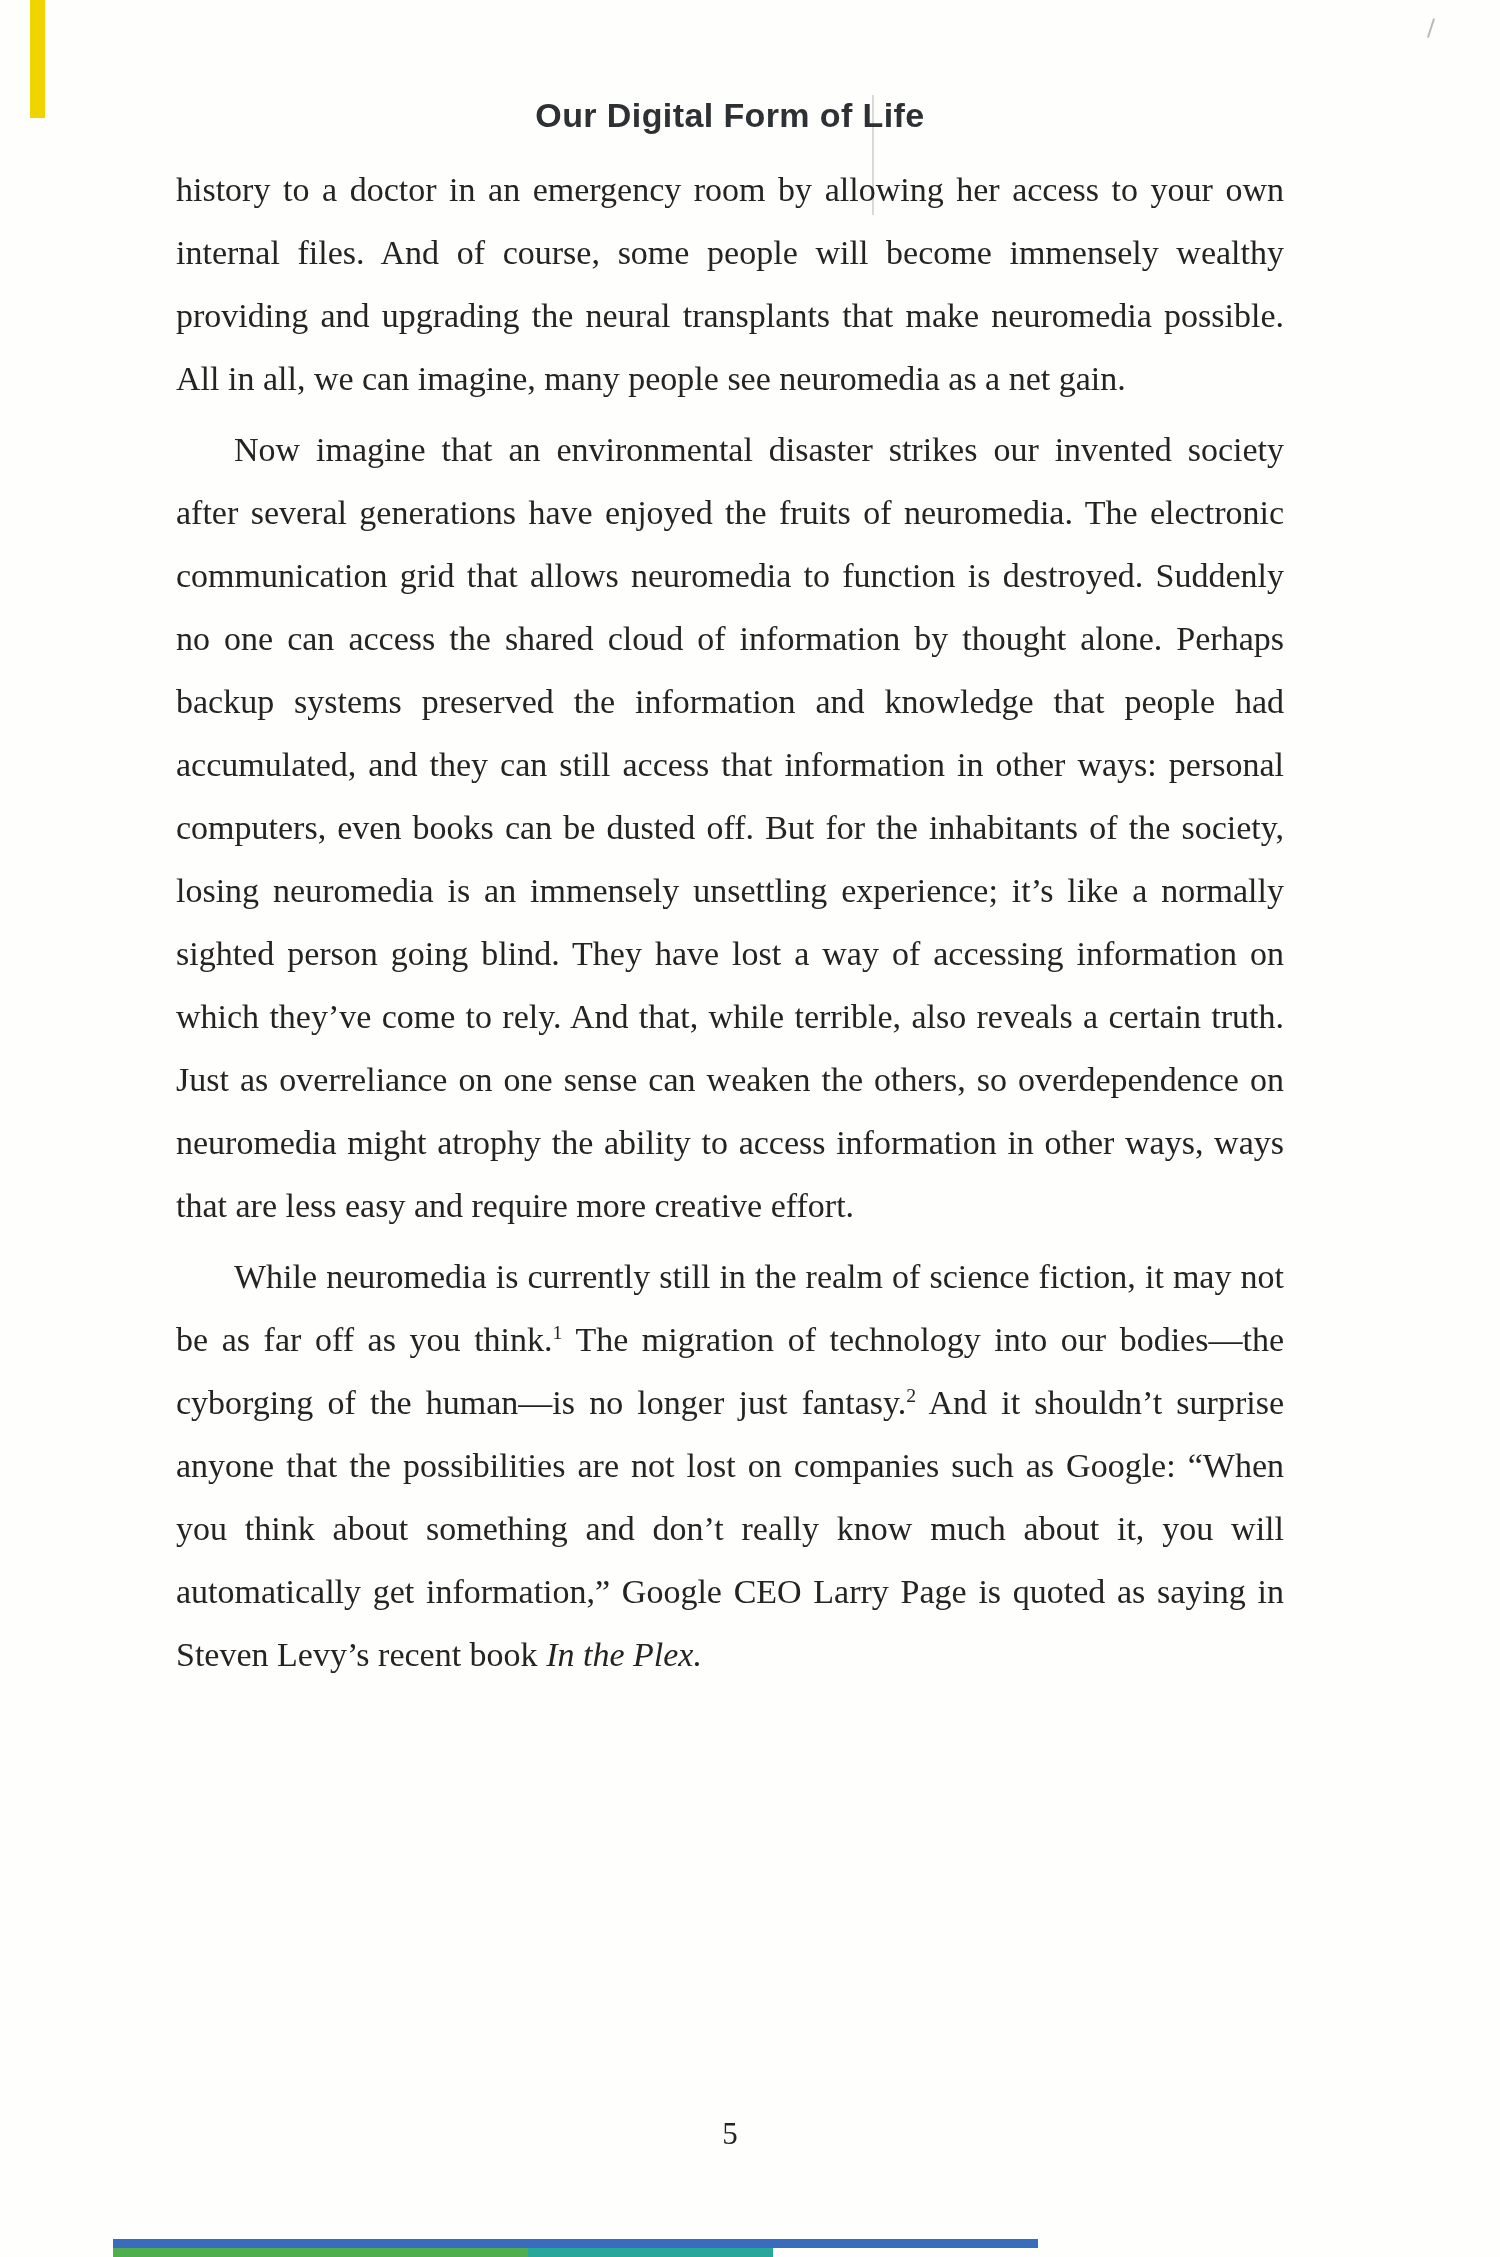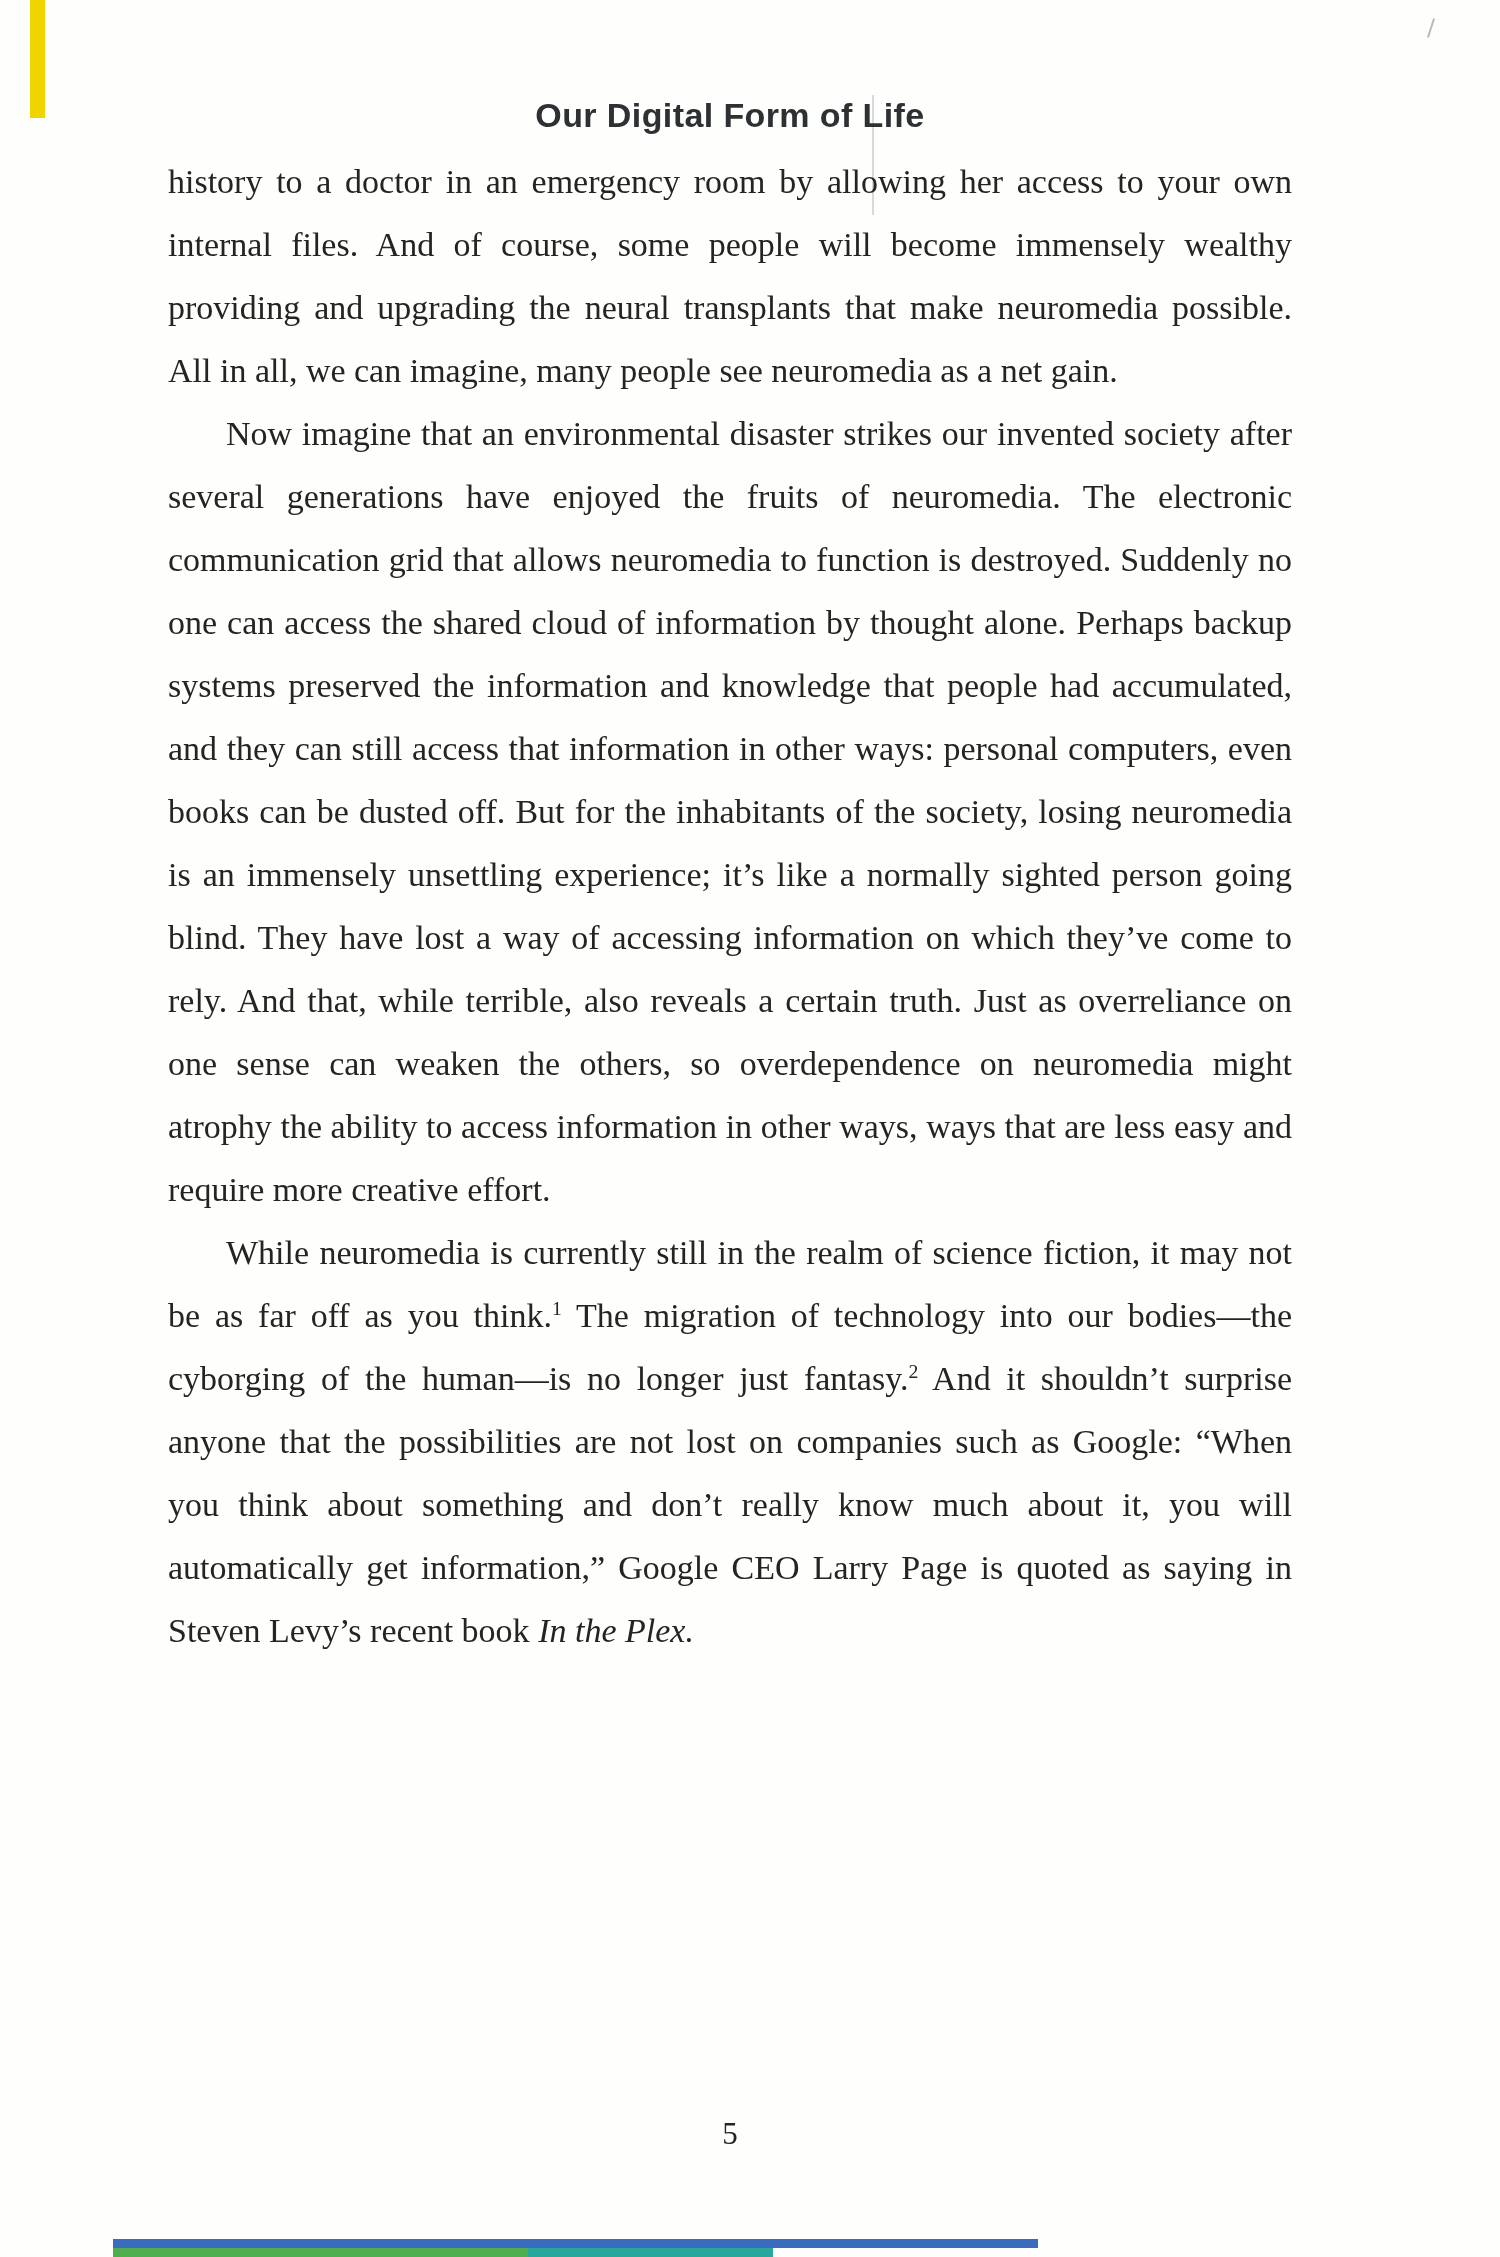"history to a doctor in" .body-text p { margin: 0 -> 8px }
